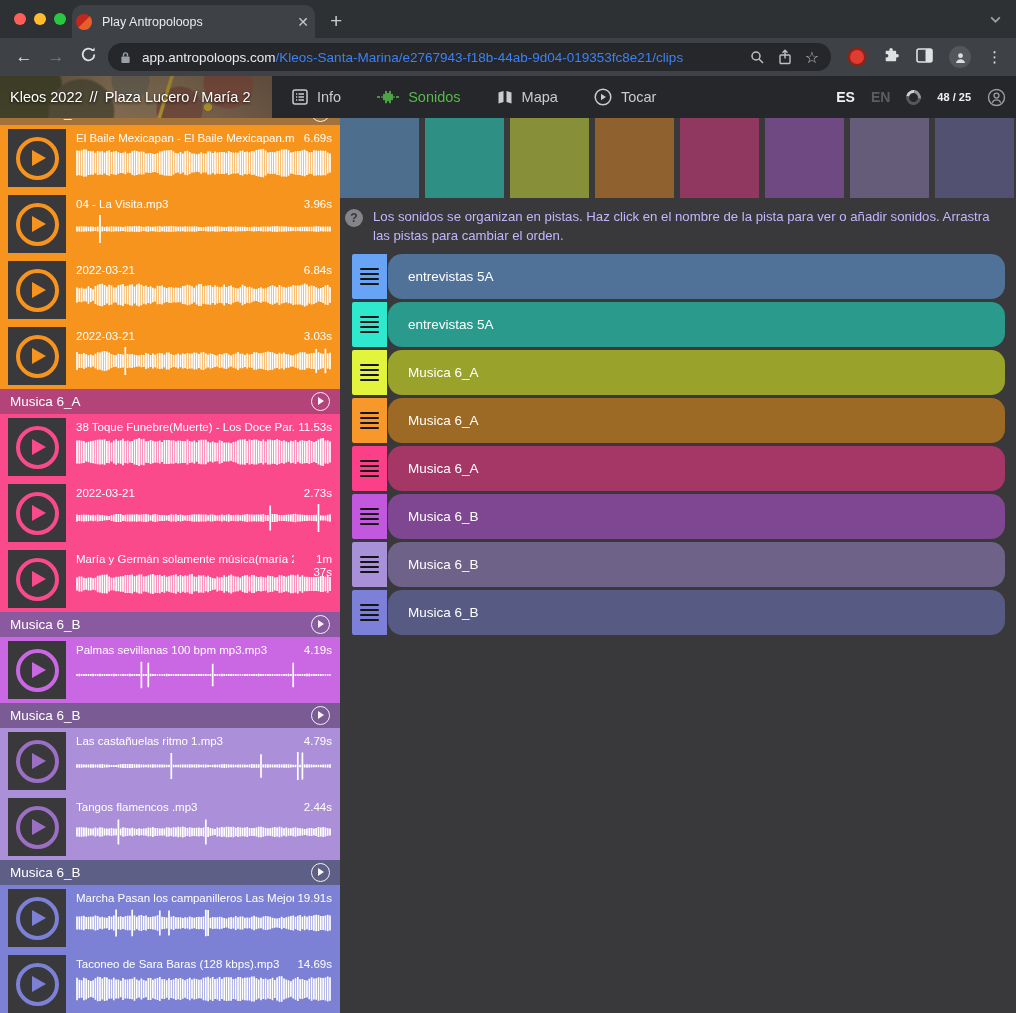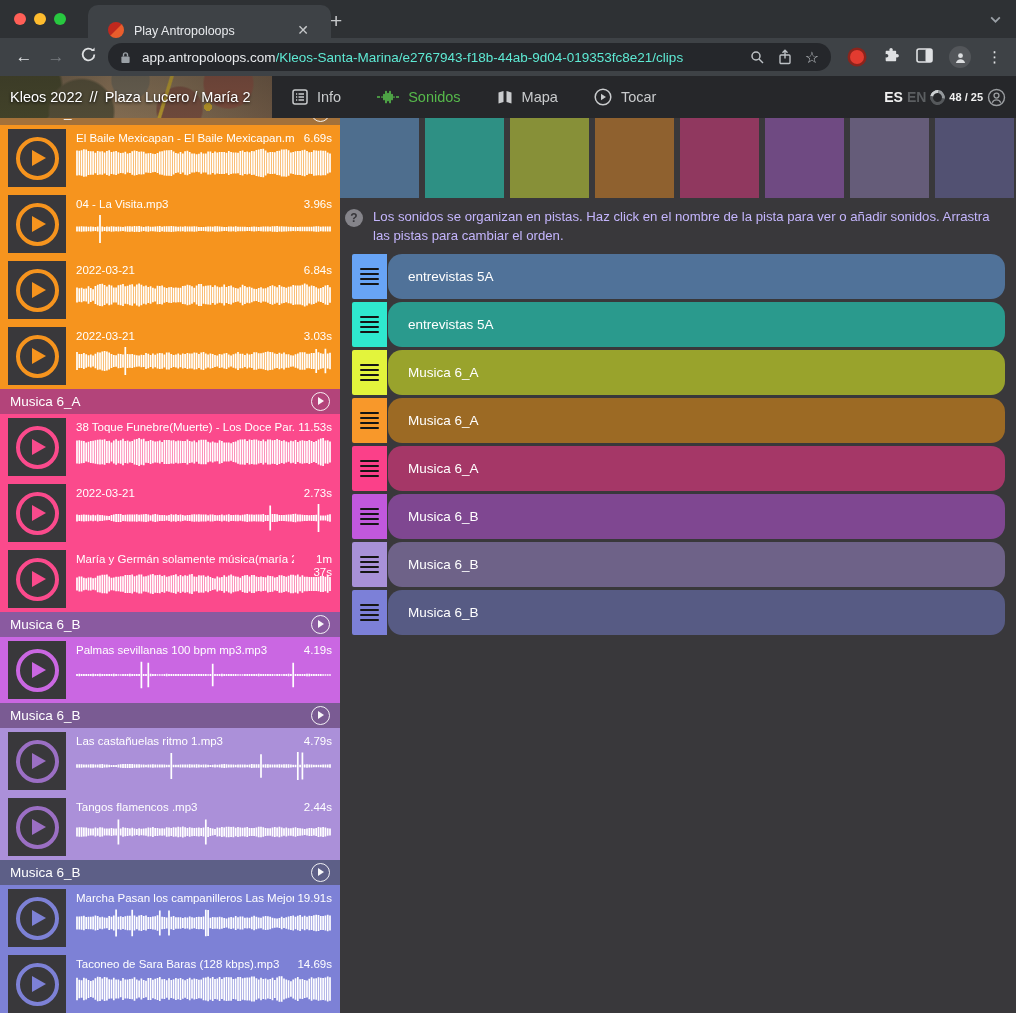"Play Antropoloops" .tab { align-items: flex-end -> center; margin-left: 16px -> none; padding: 0 20px -> 0 4px }
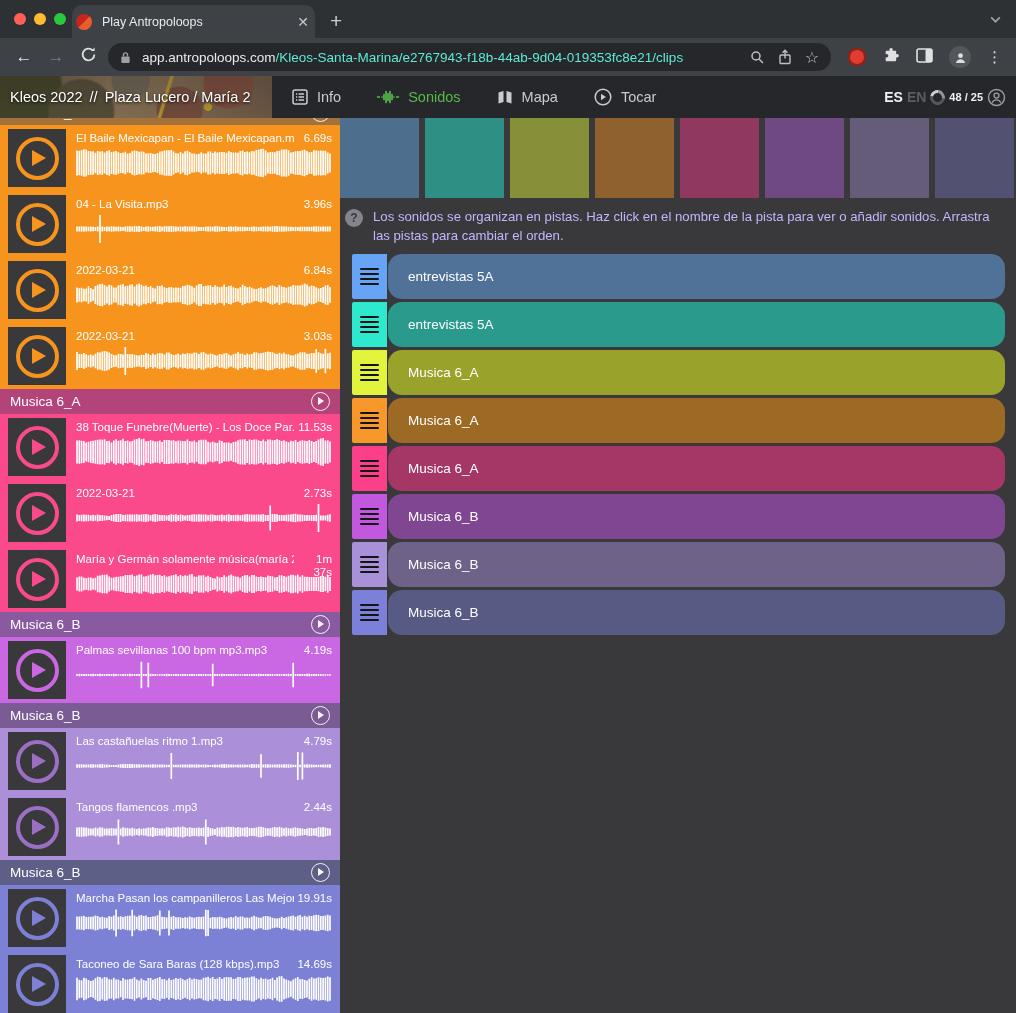"/Kleos-Santa-Marina/e2767943-f18b-44ab-9" .url-path { color: #5eead4 -> #3b82f6 }
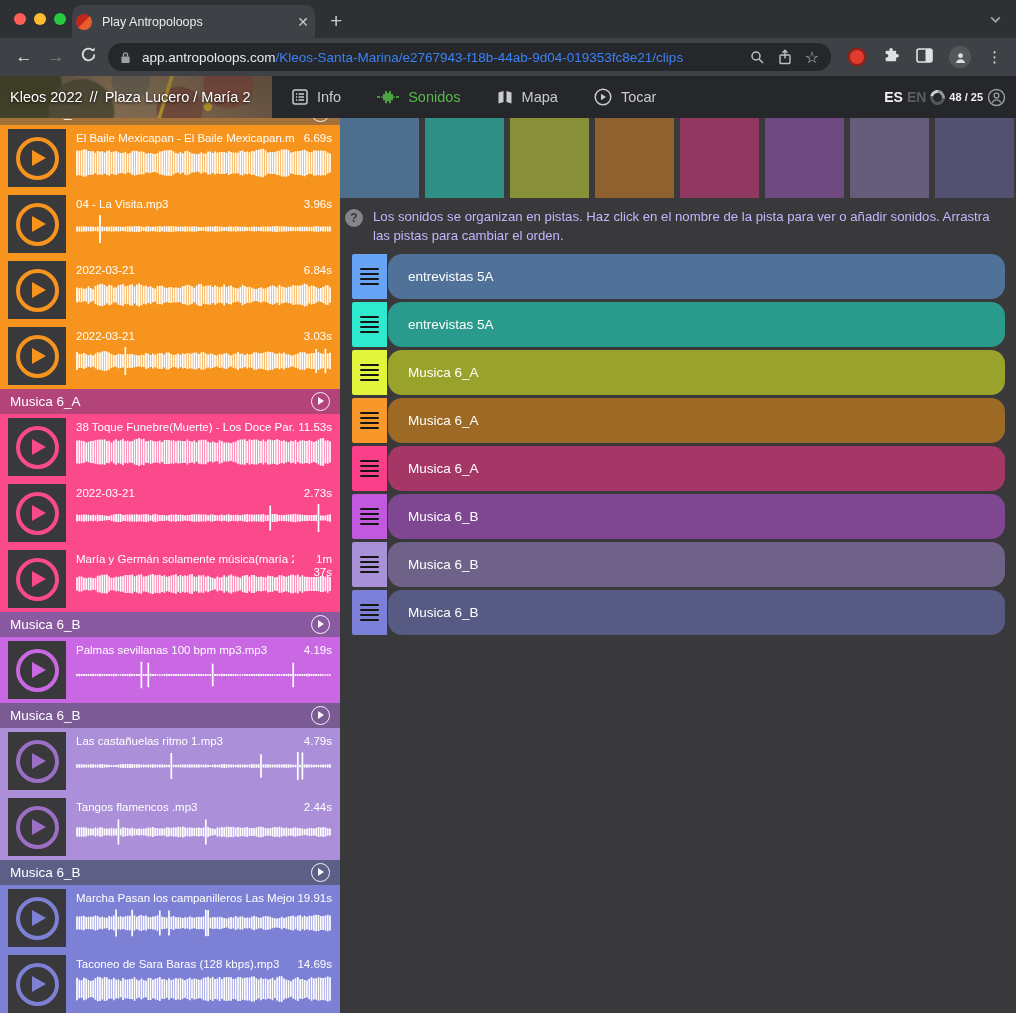"ES" .hright { gap: 4px -> 16px }
